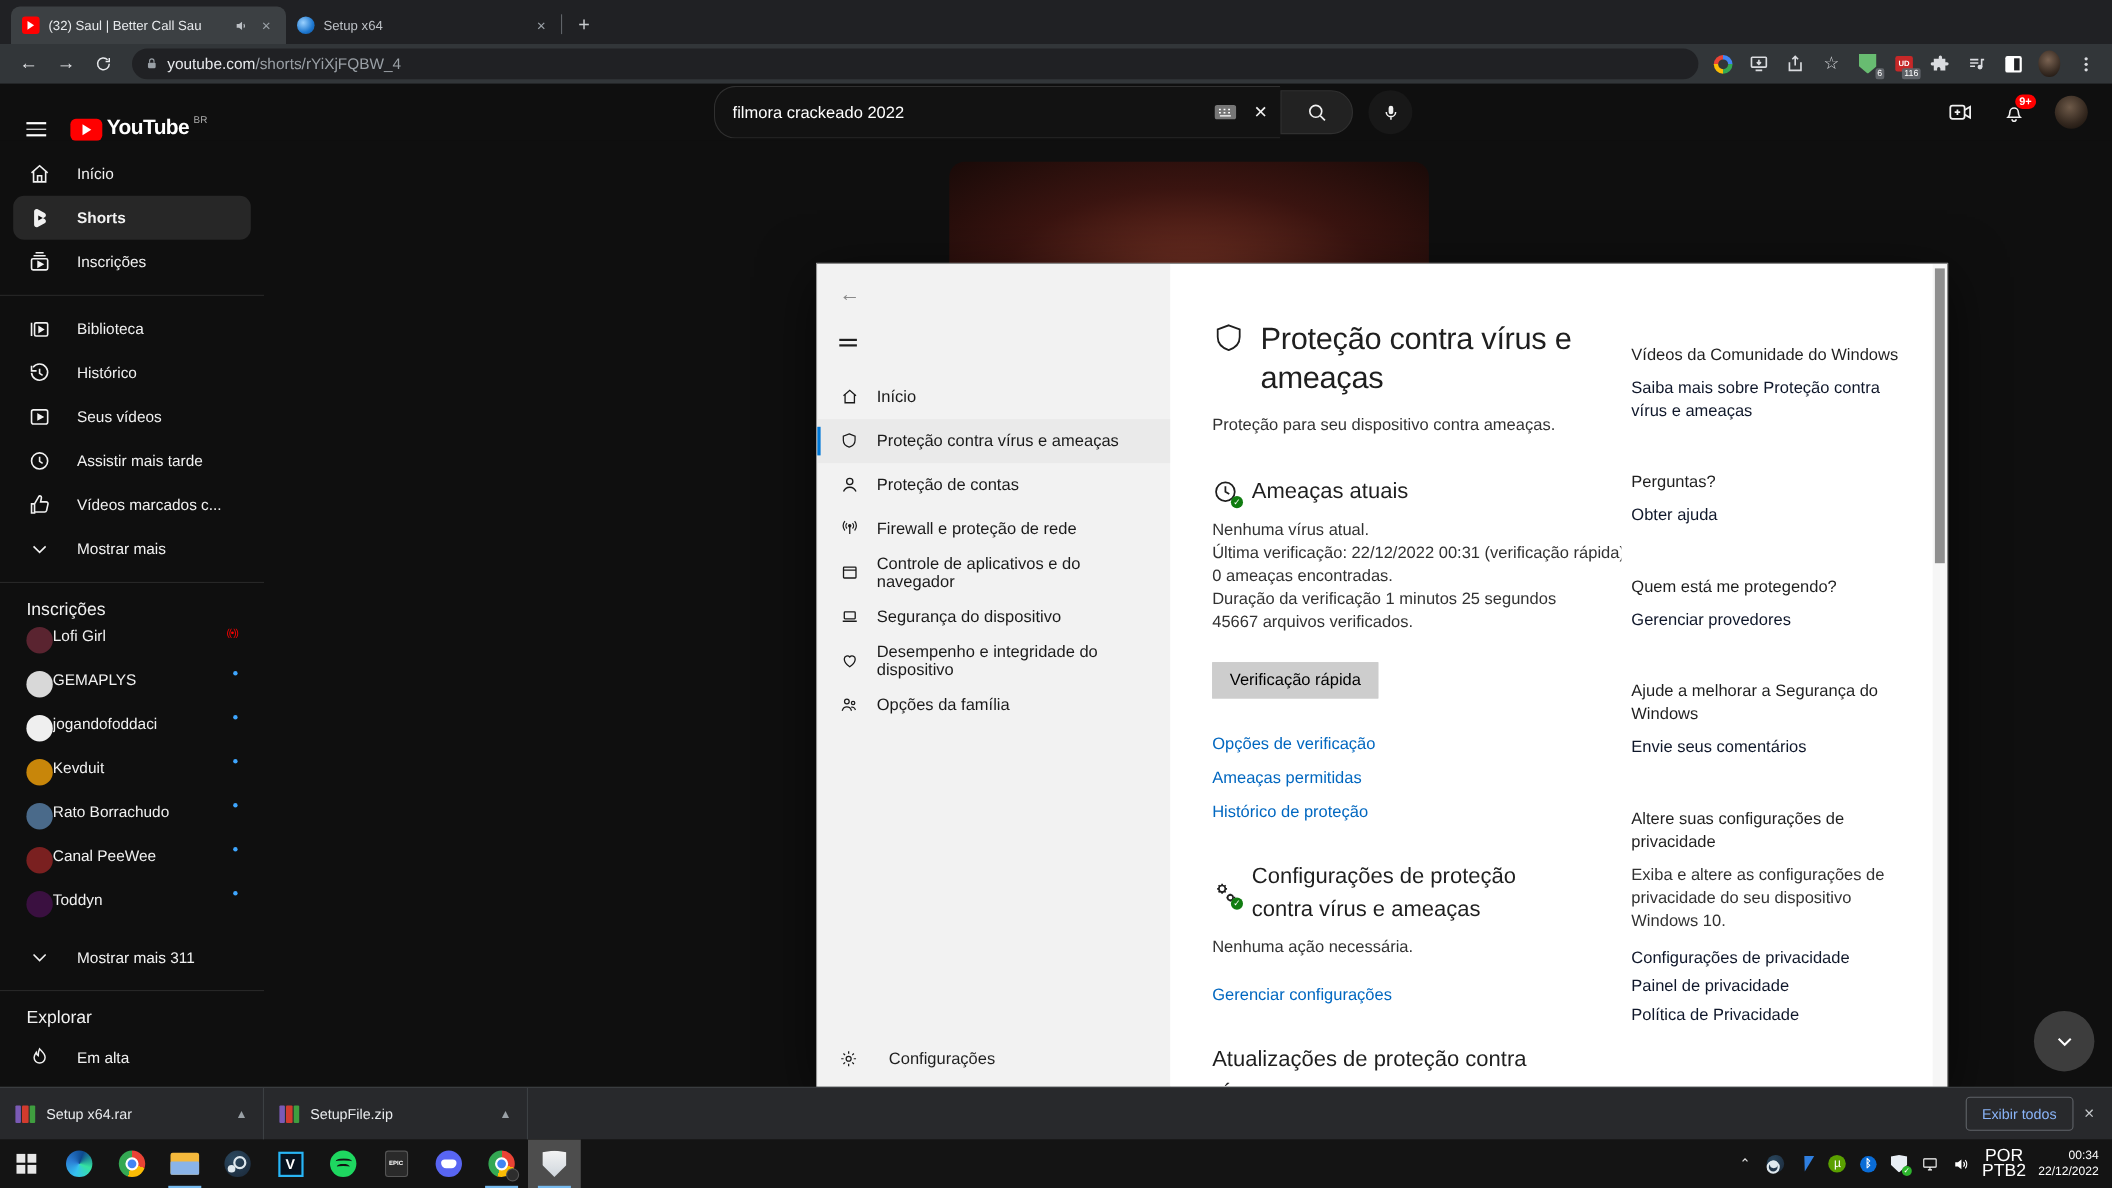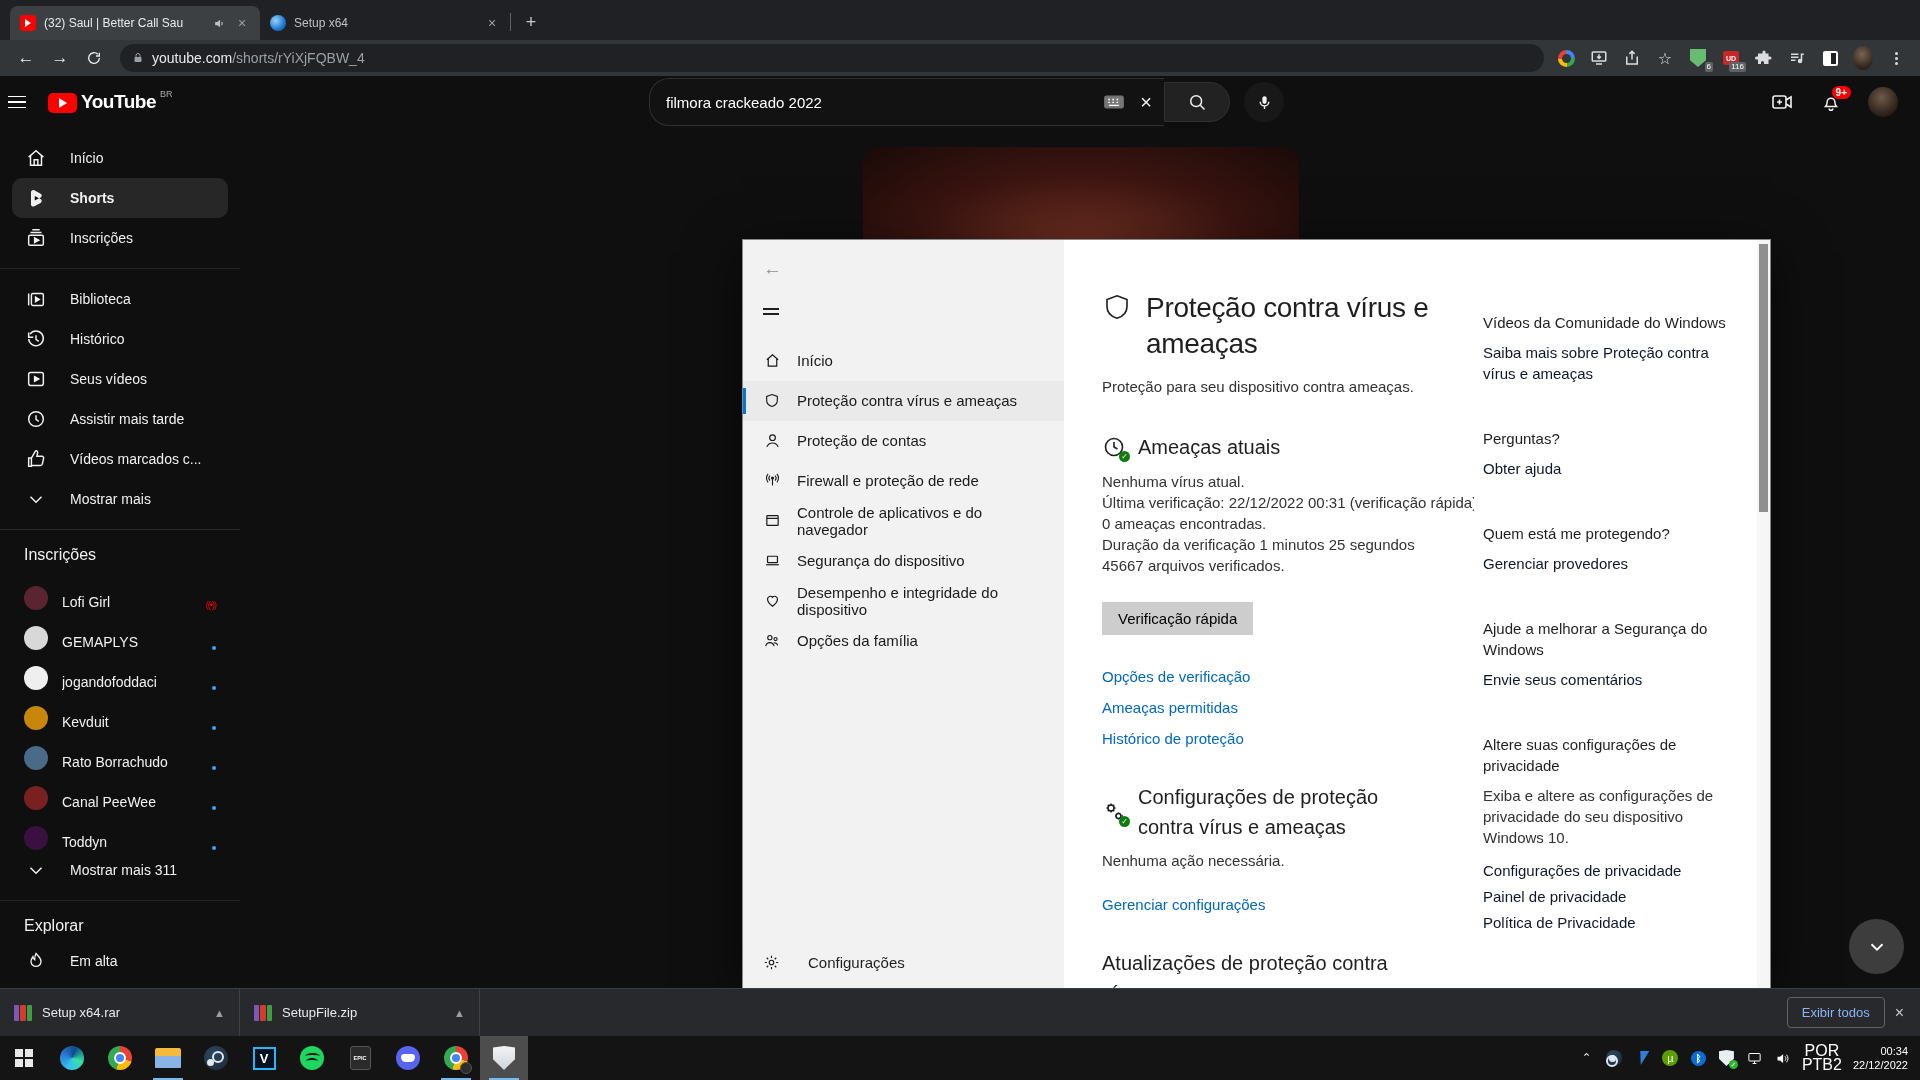"YouTube" .yt-left { align-items: center -> flex-end; left: 8px -> 24px }
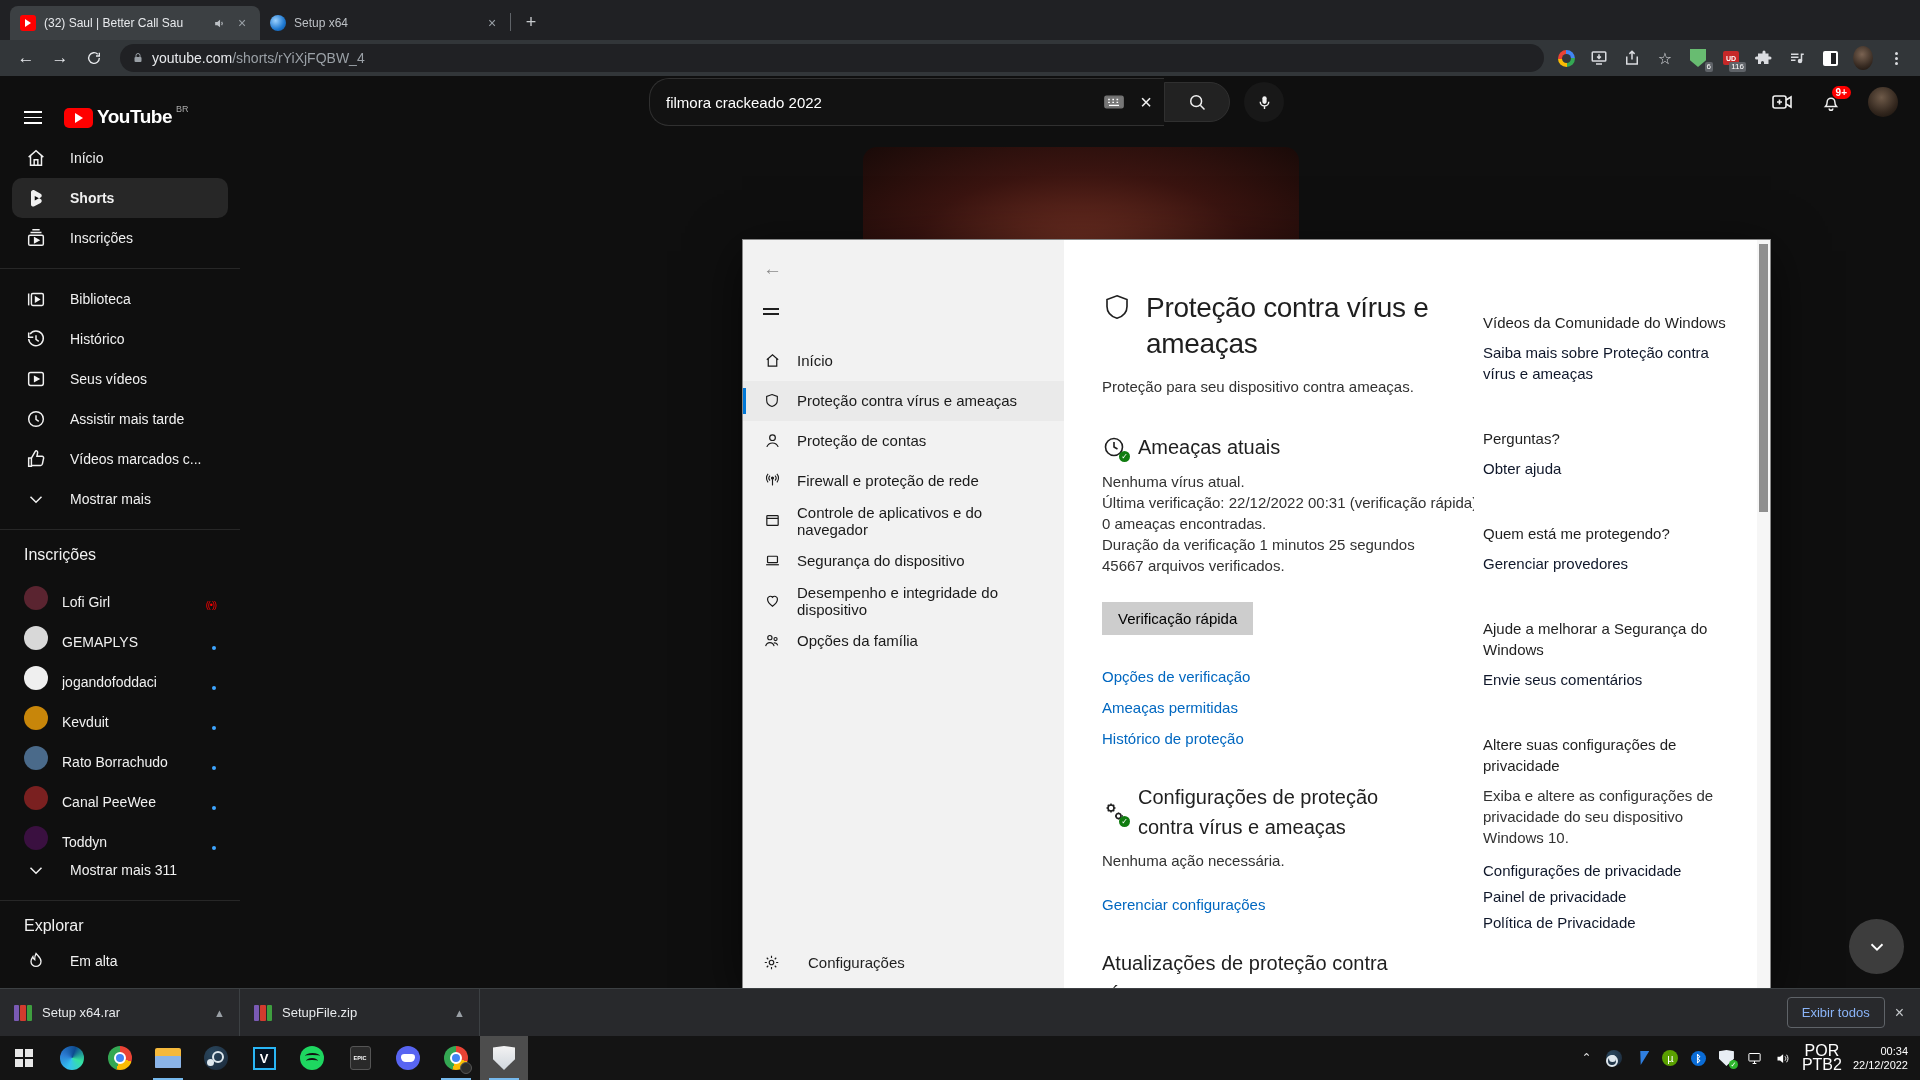"Lofi Girl" .chan { align-items: flex-end -> flex-start; gap: 14px -> 0 }
